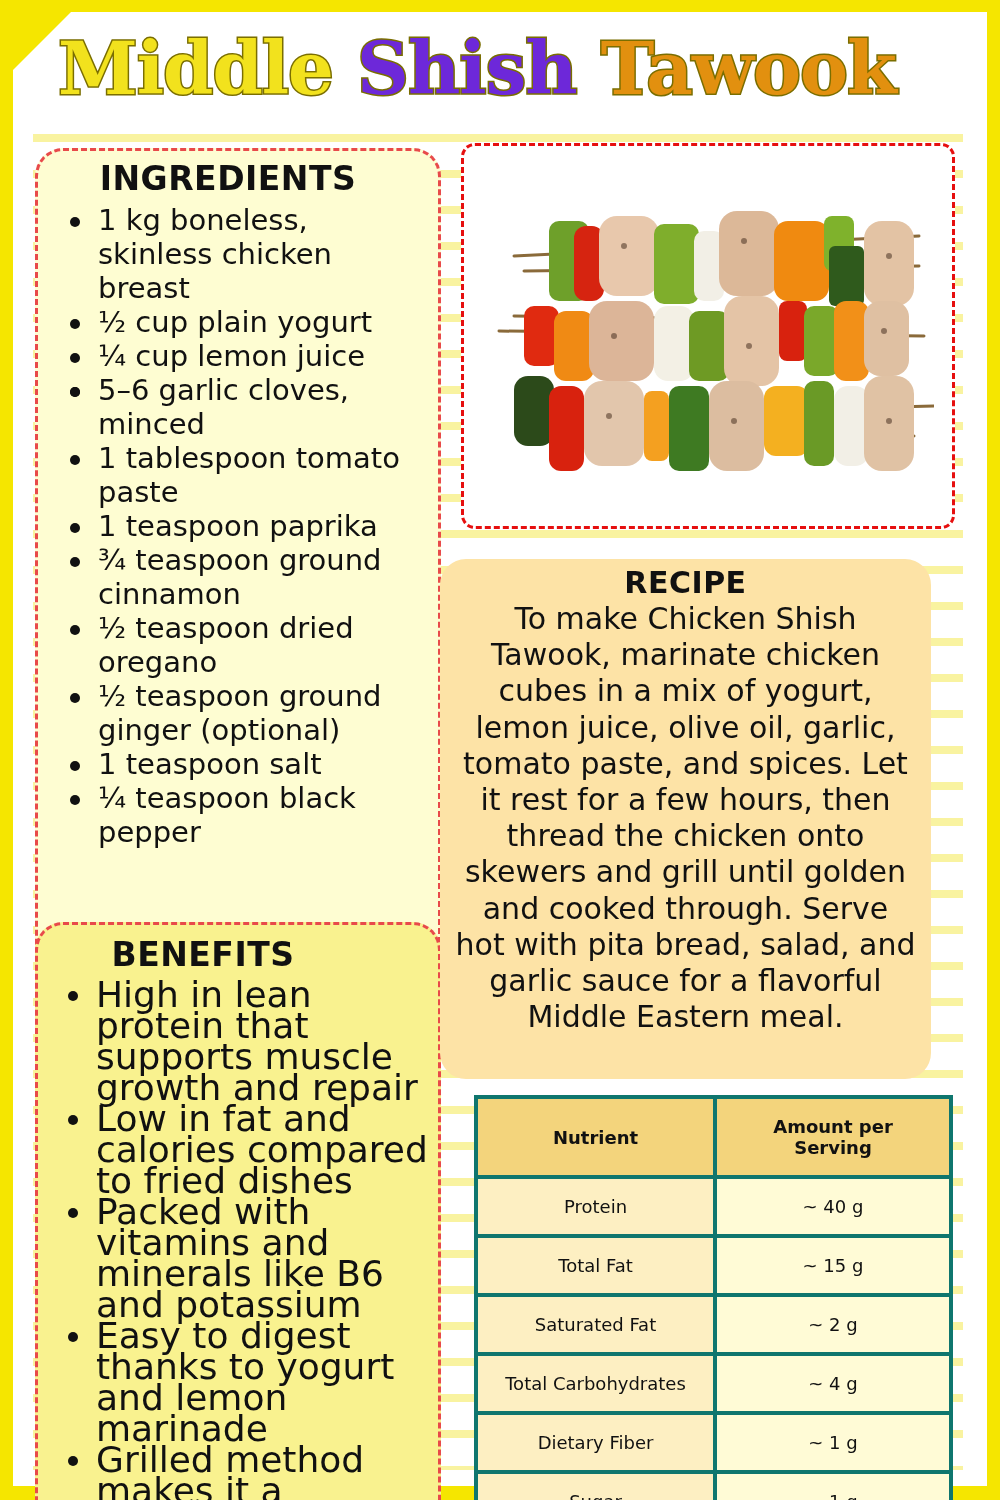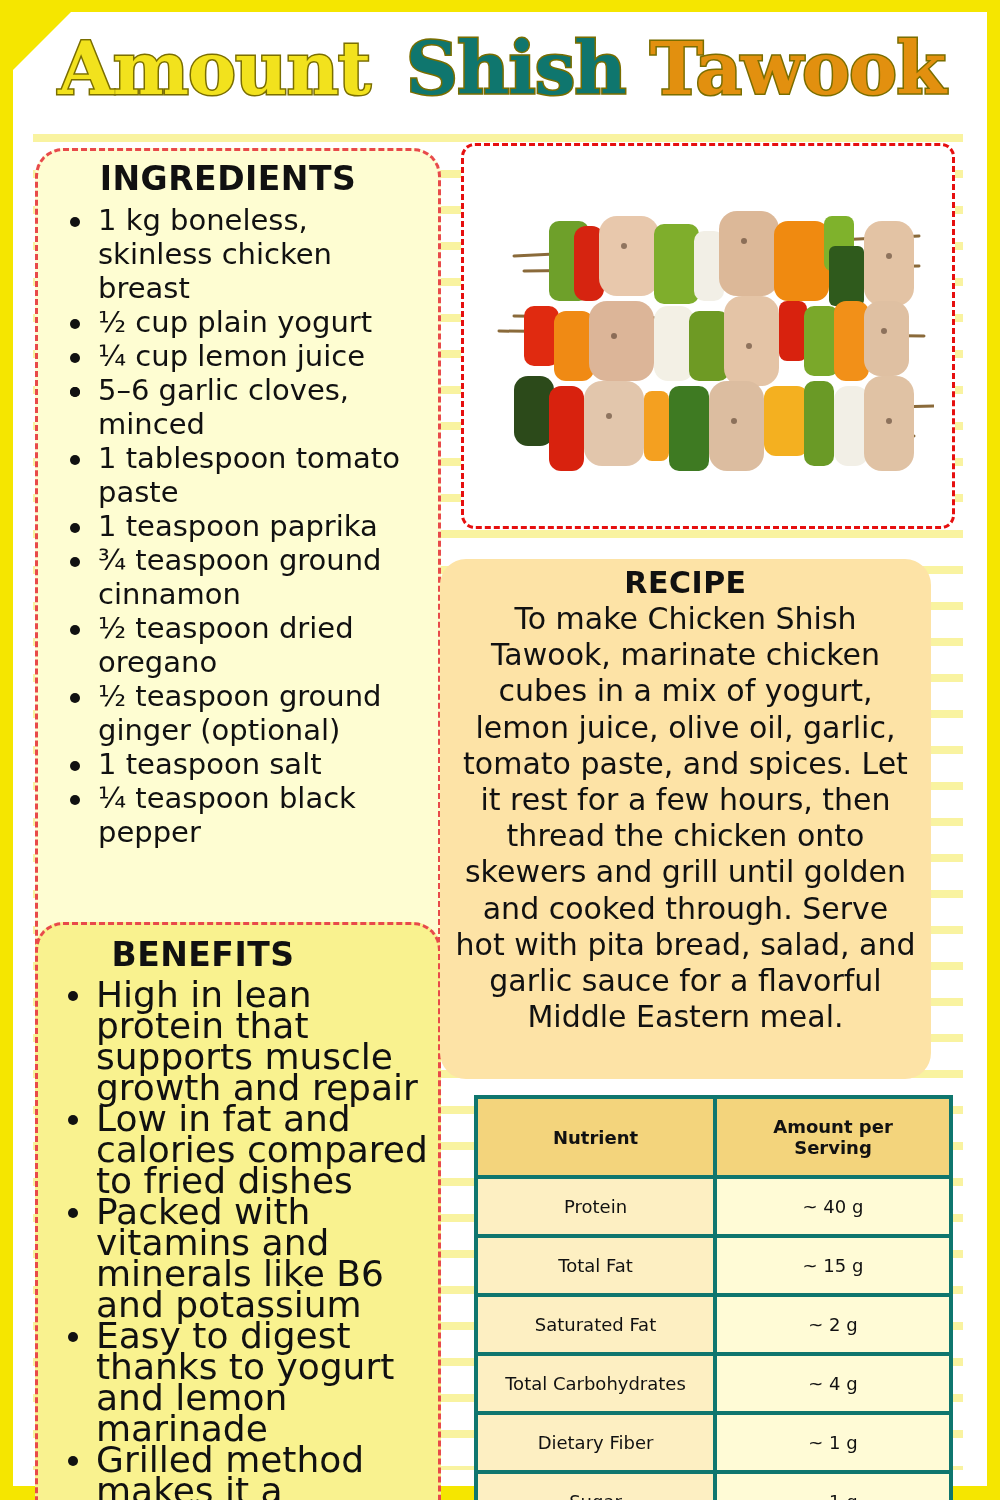"Amount" span.w1 { text: Amount -> Middle }
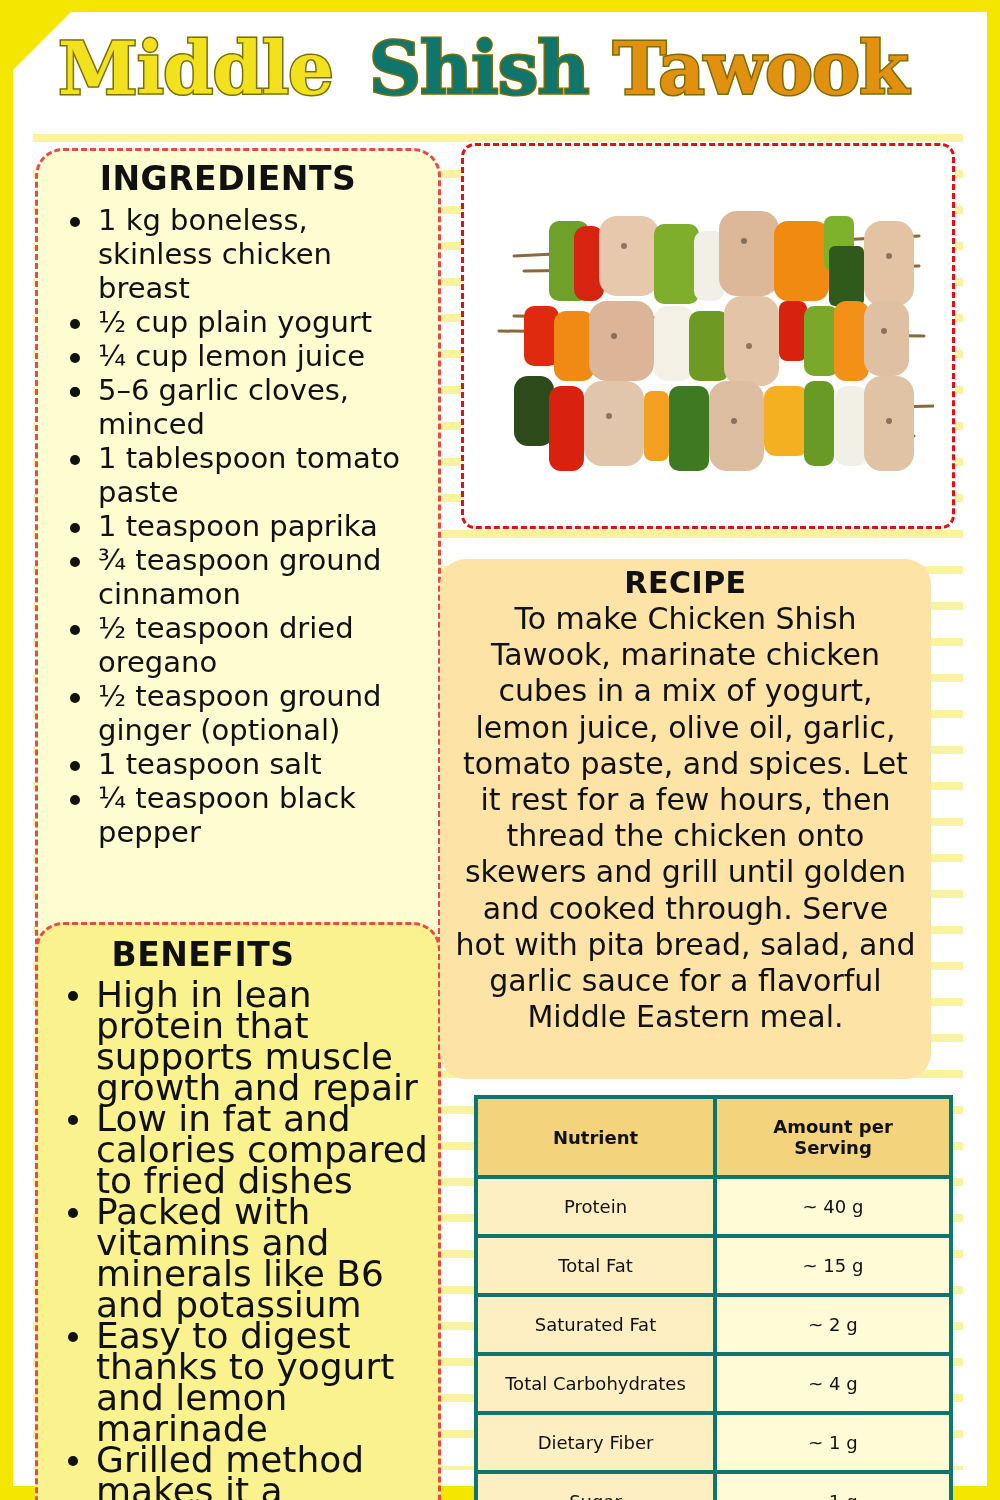"Shish" .title .w2 { color: #0f766e -> #6d28d9; margin-left: 12px -> none }
